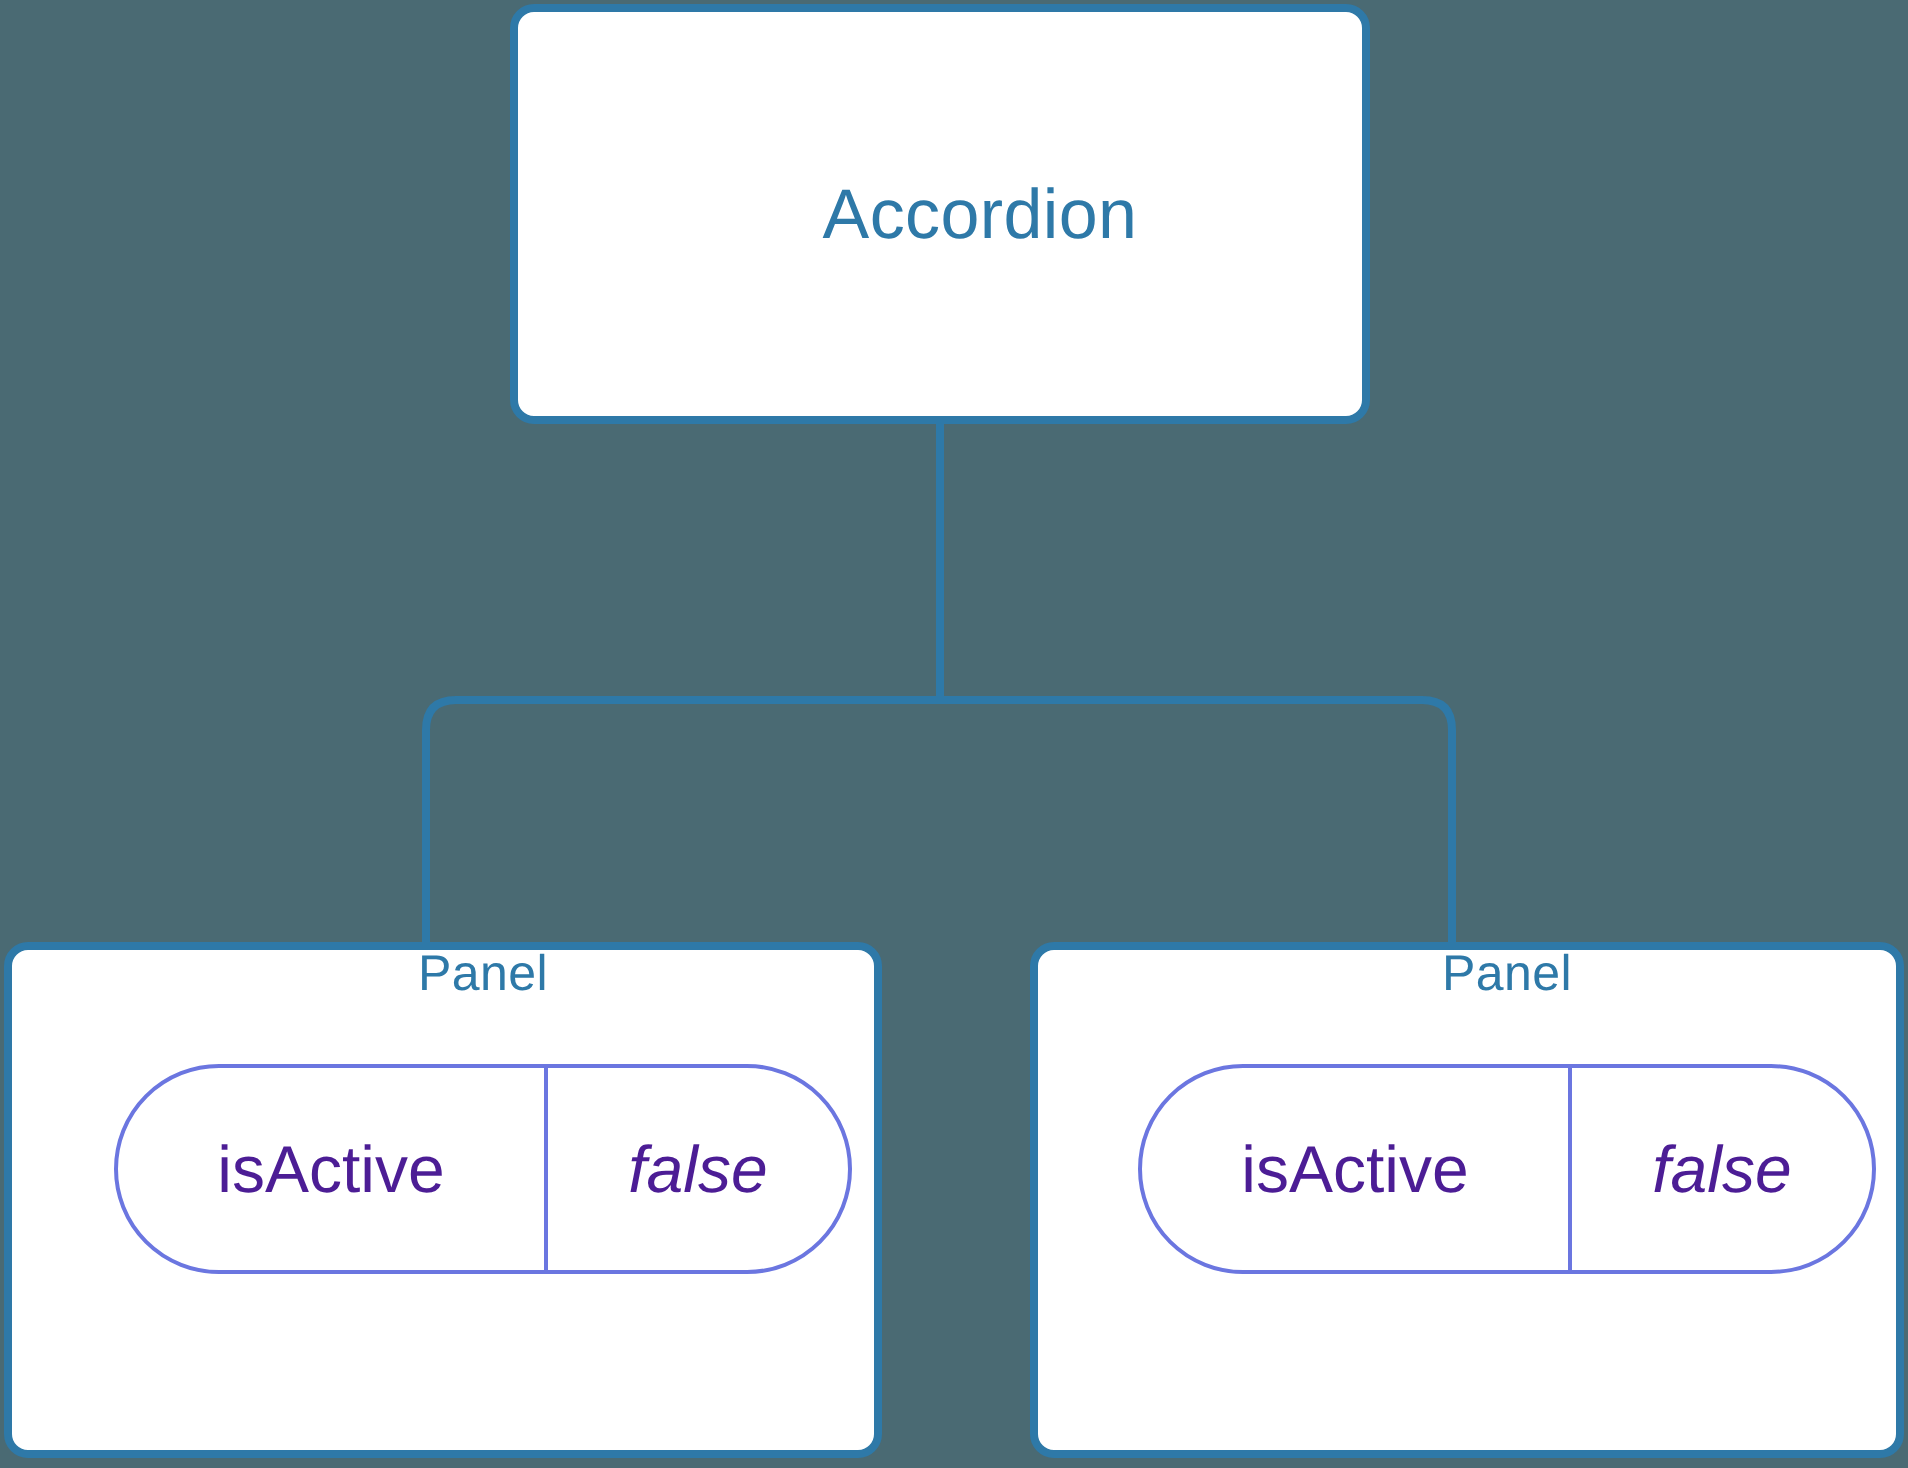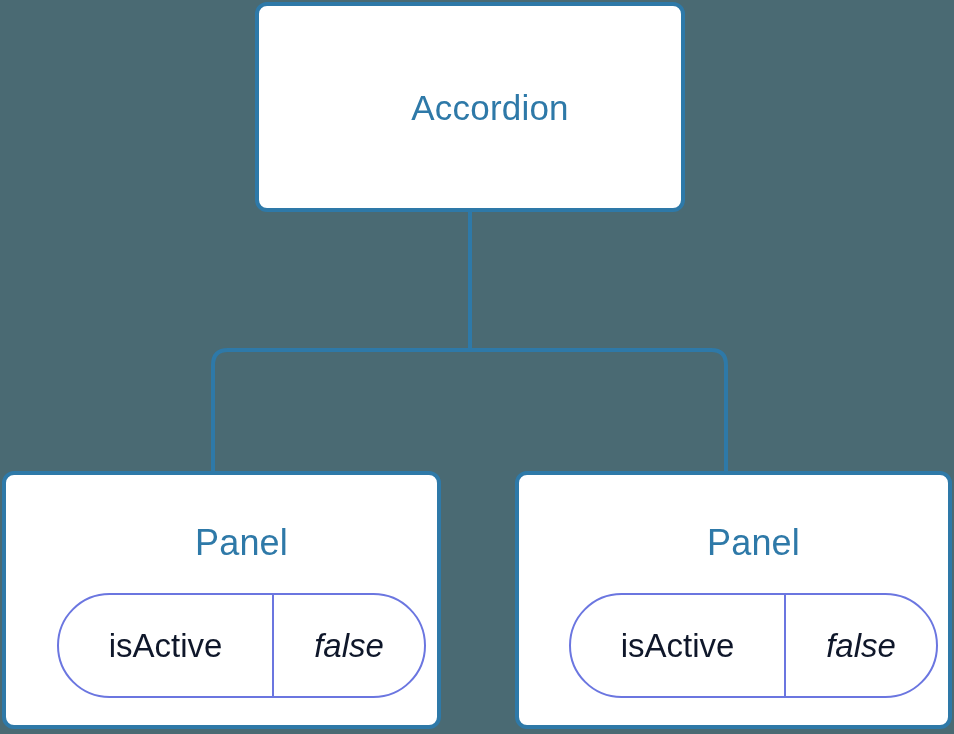"Panel" .panel-node .node-title { font-size: 36px -> 25px; margin-top: 50px -> none }
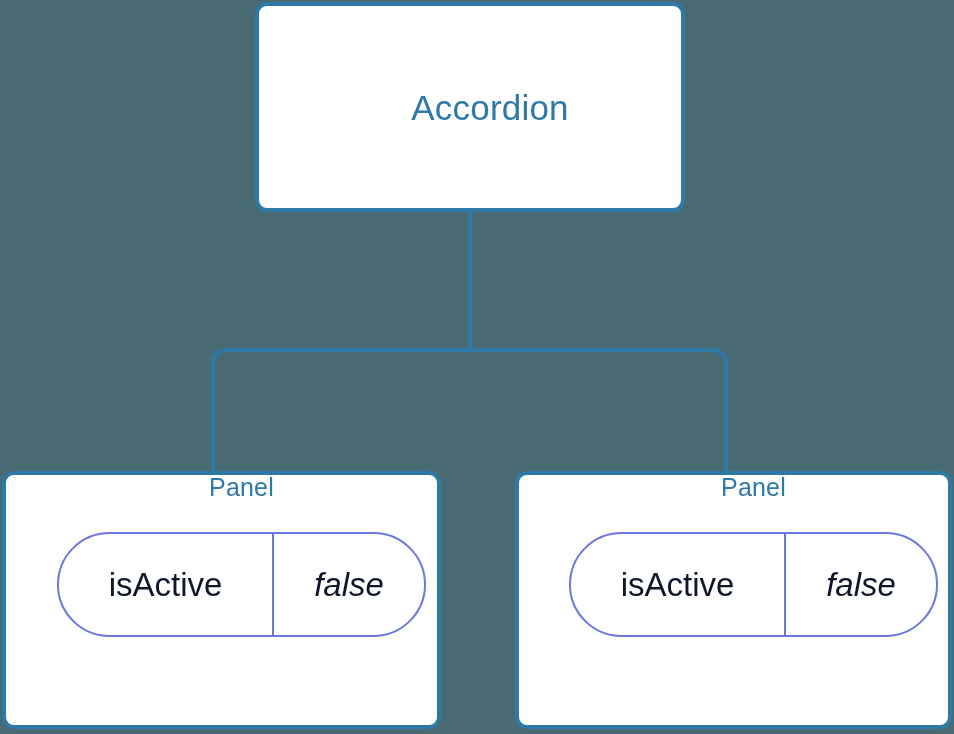"isActive" .prop-key, .prop-value { color: #0f172a -> #4c1d95 }
